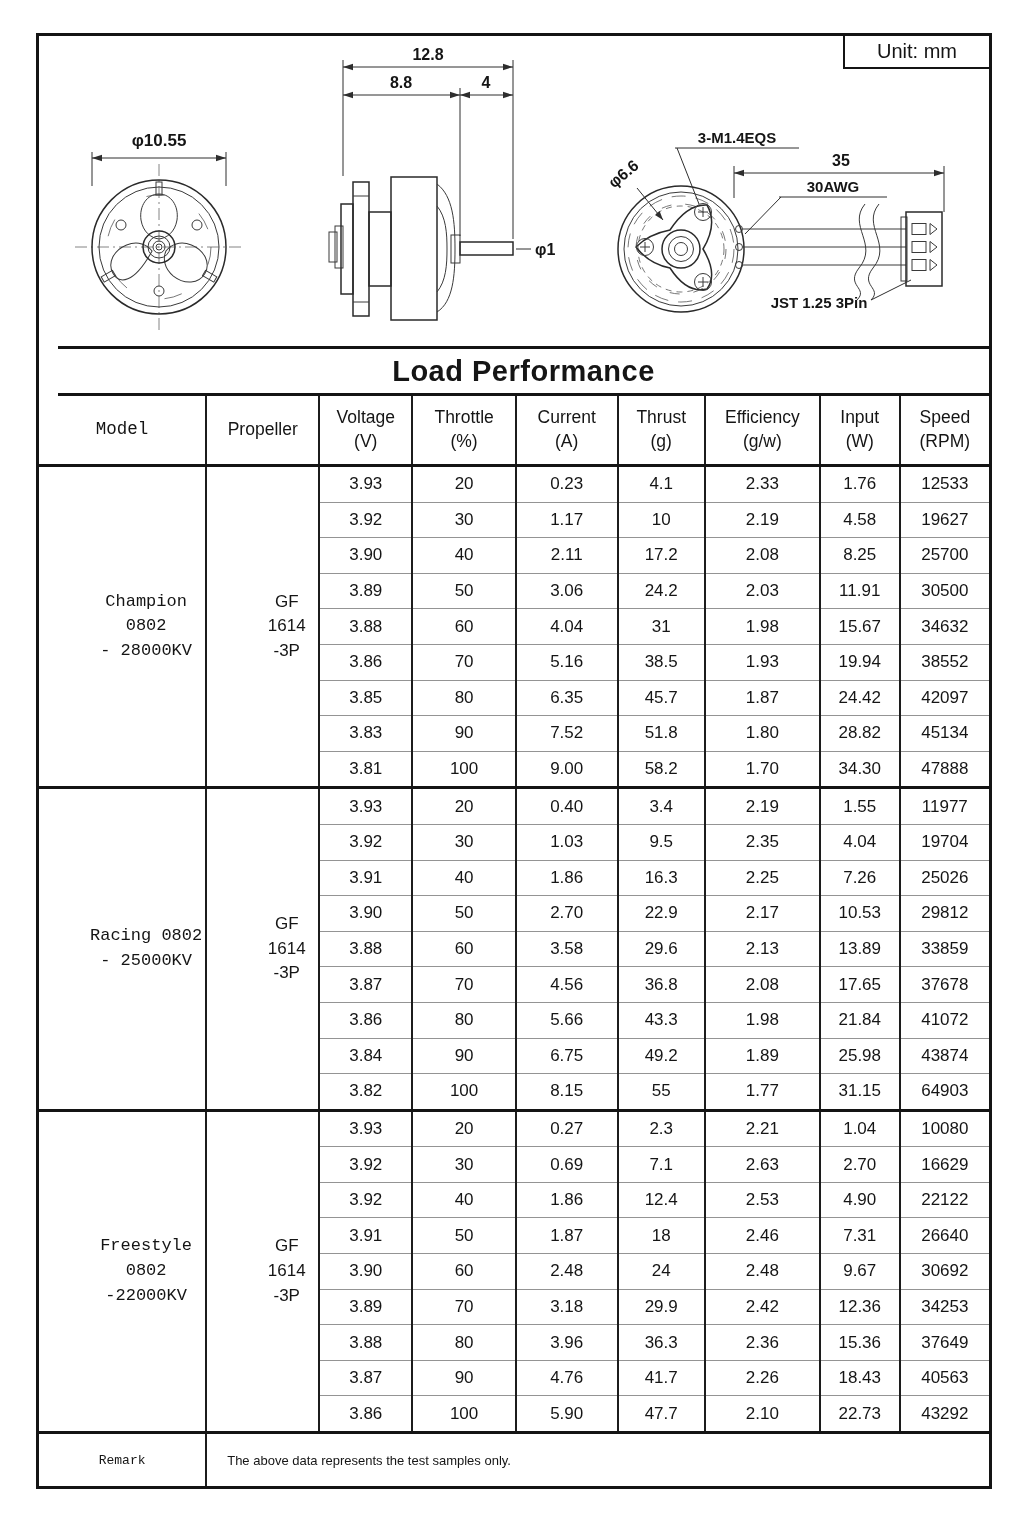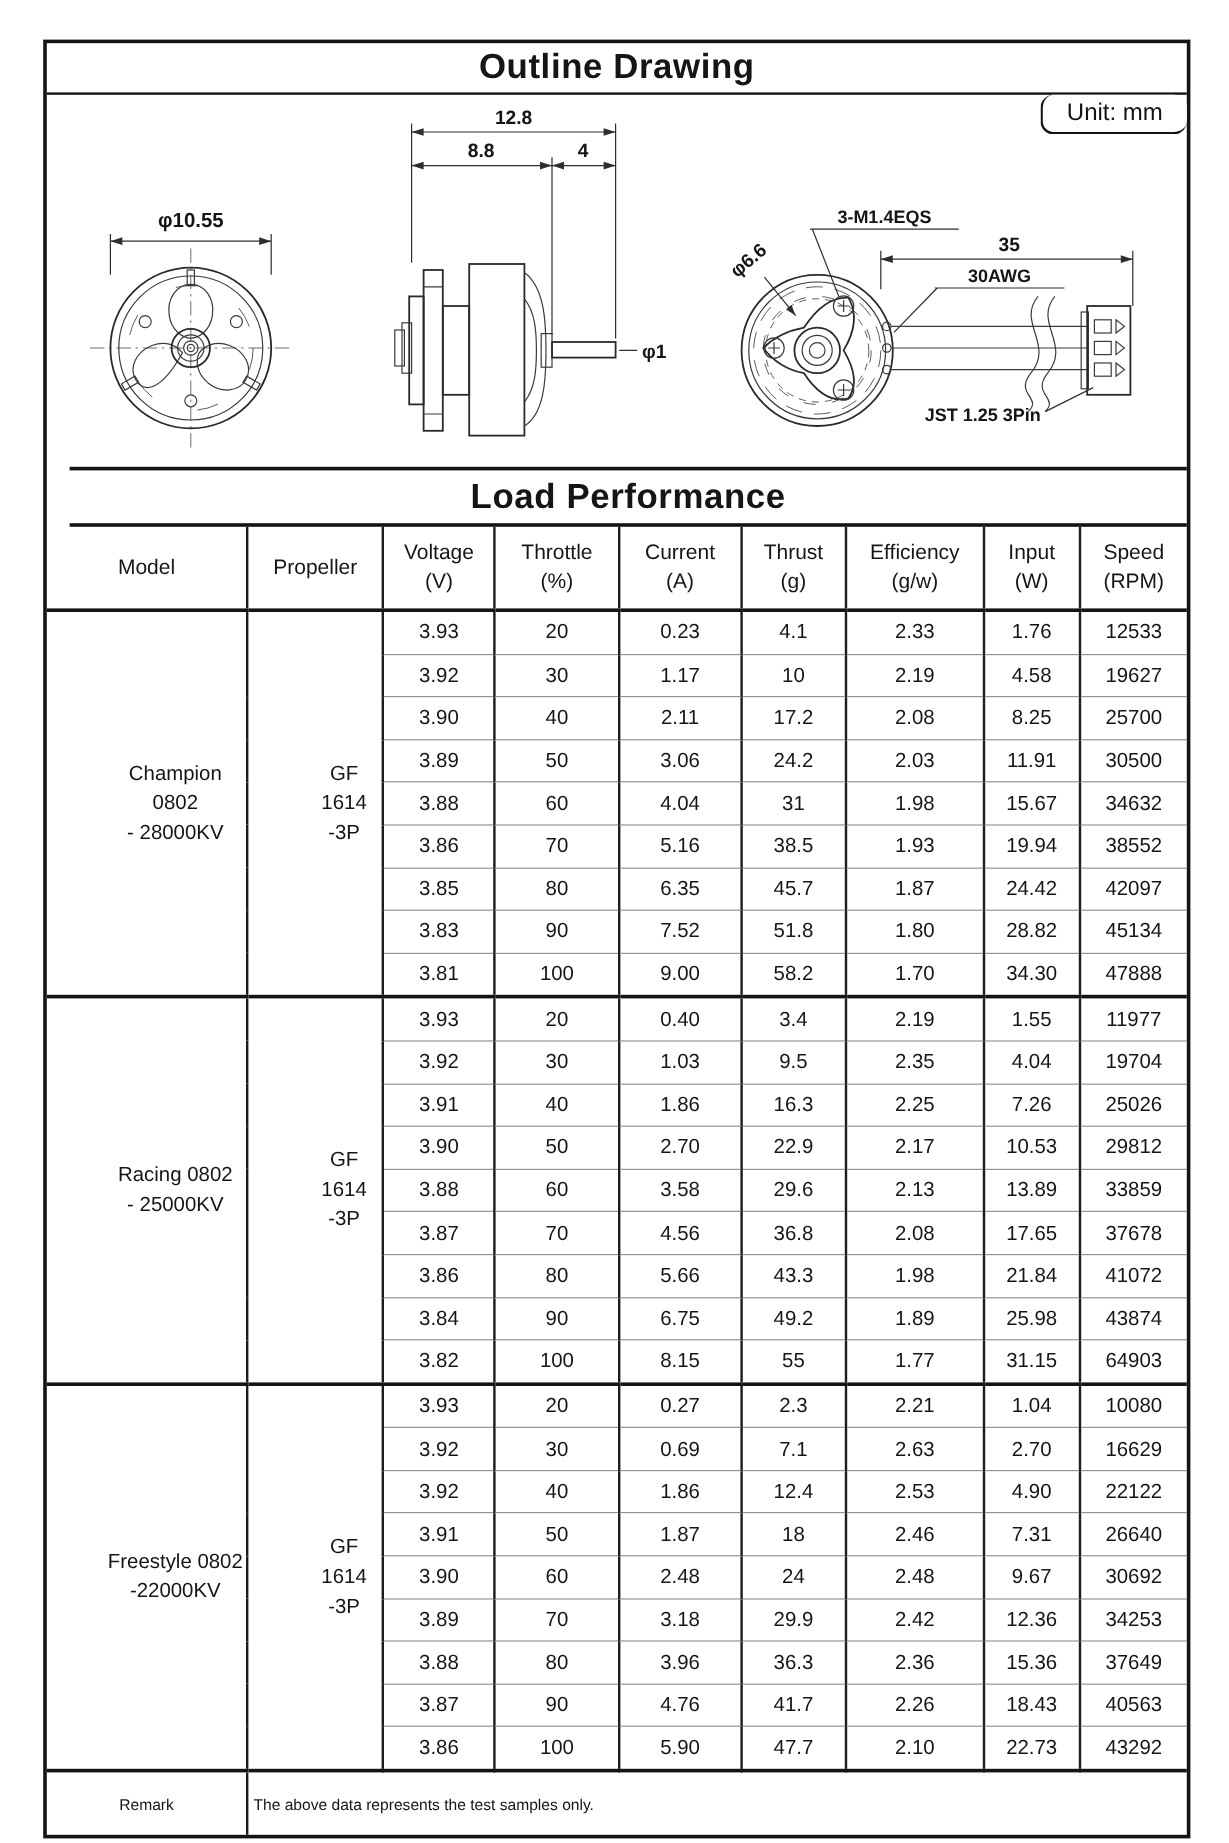"Outline Drawing" div.title-row { html: <div>Outline Drawing</div> -> none }
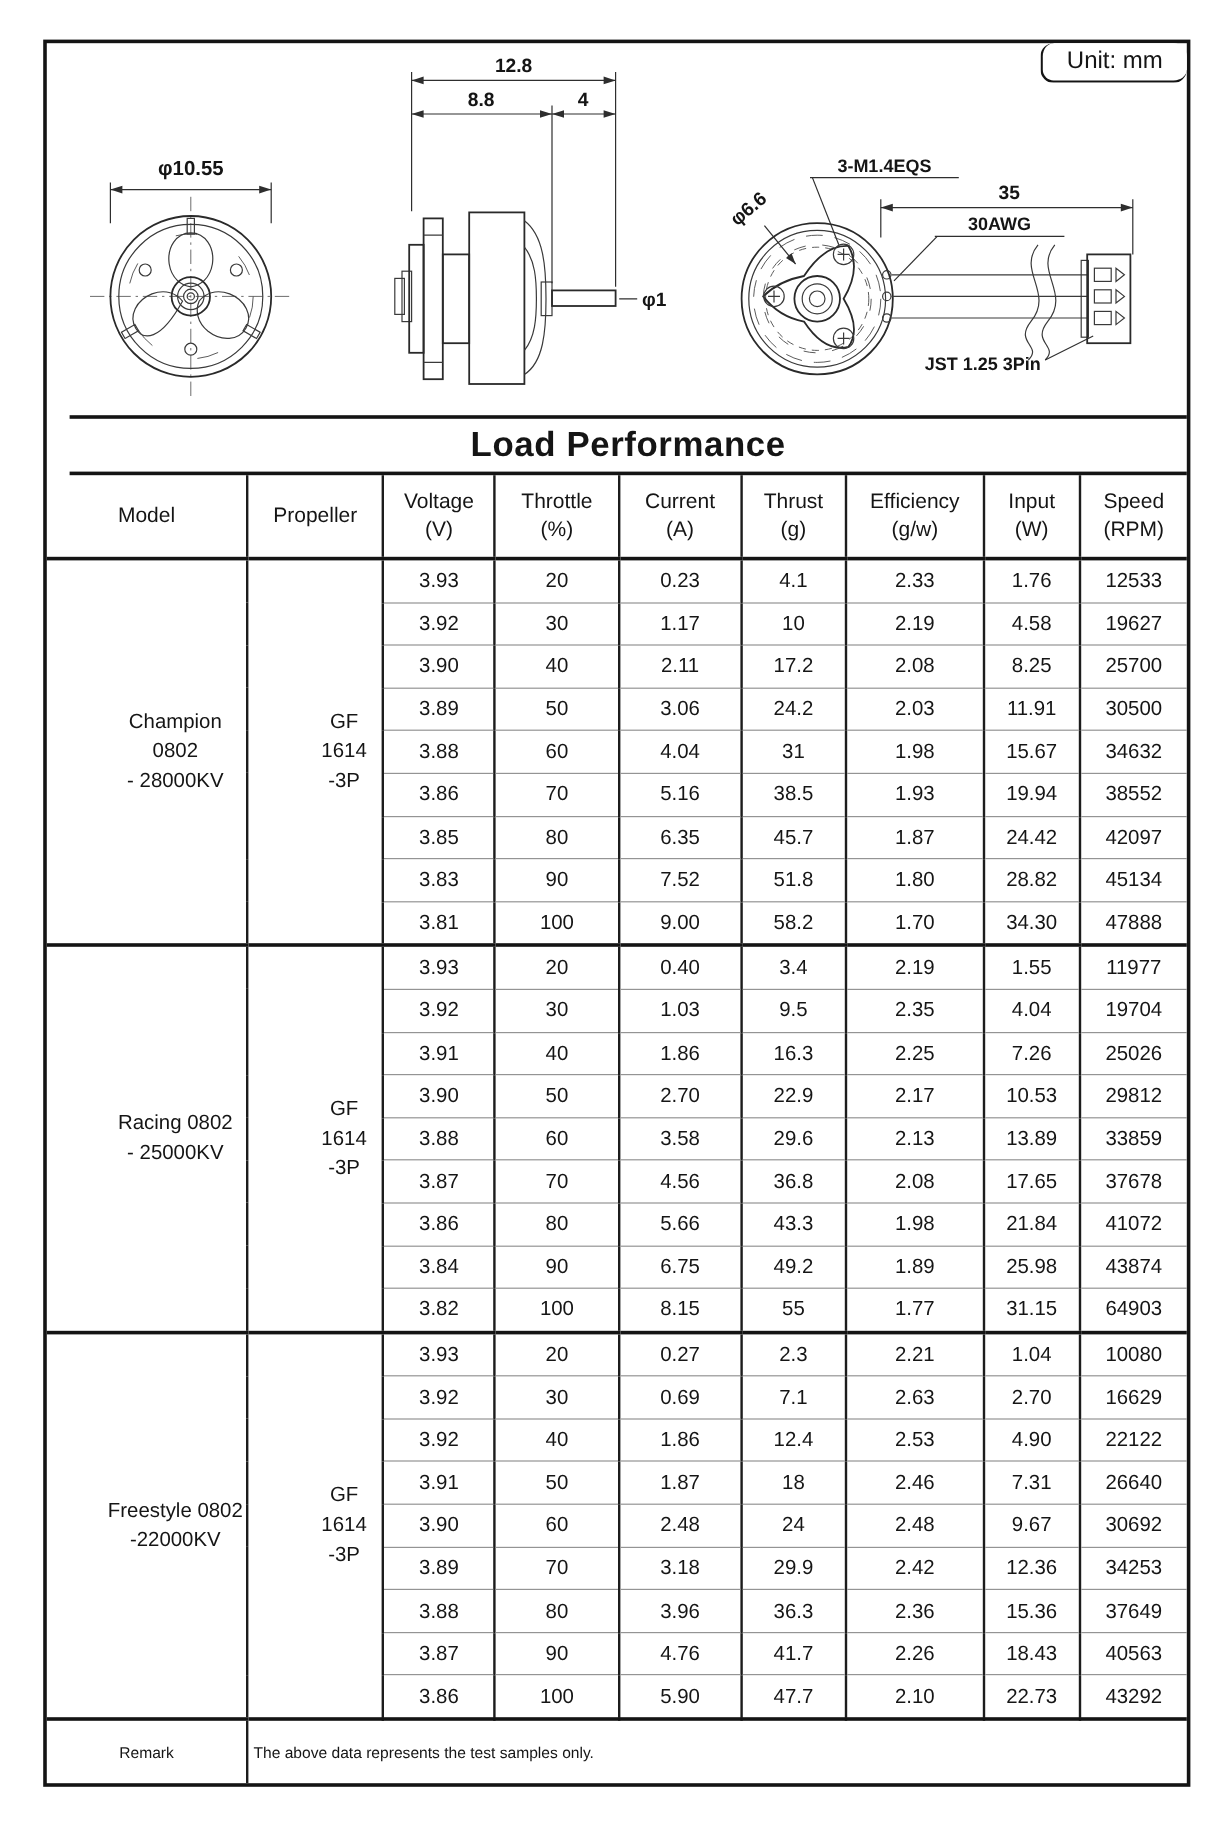"Unit: mm" .label-right { border-radius: 11px -> none; width: 122px -> 146px }
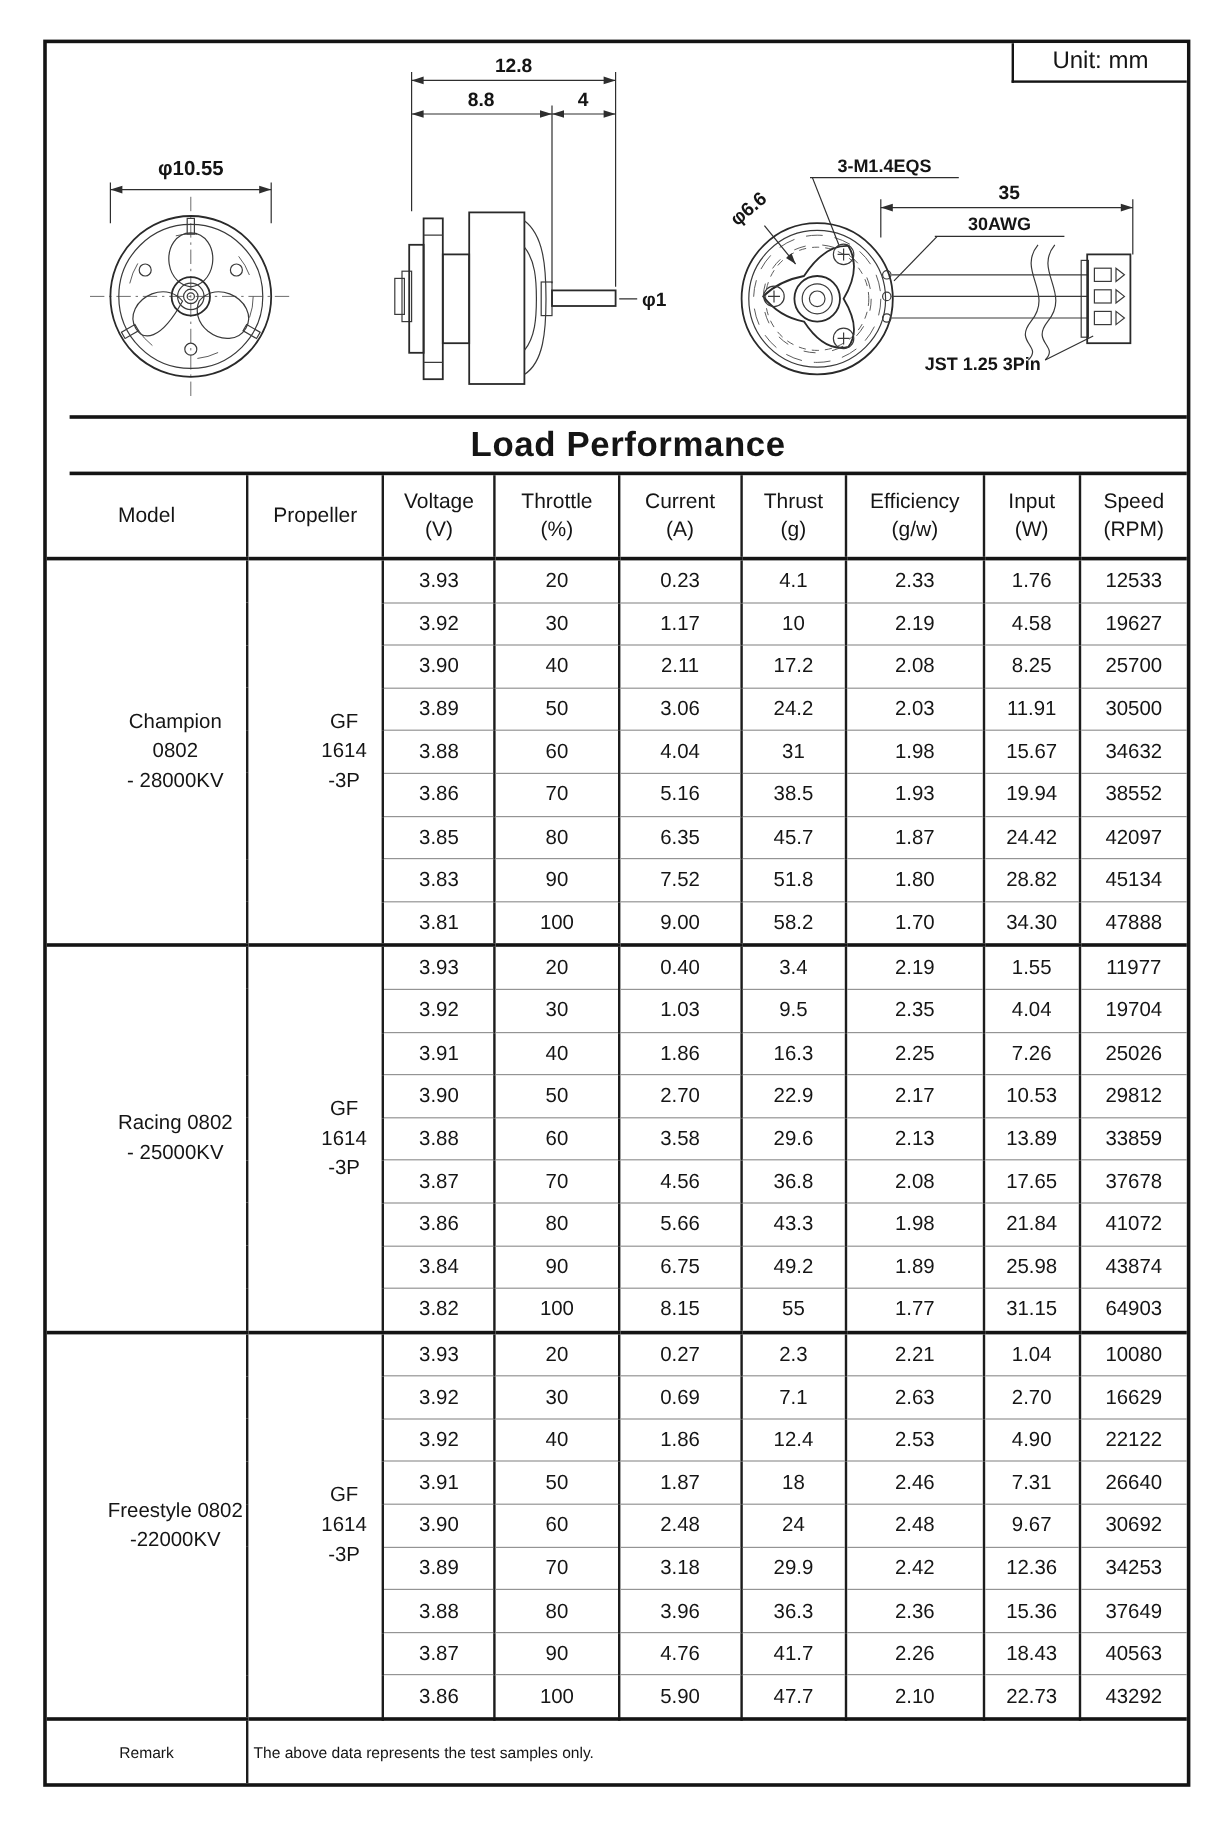"Model" .perf th:first-child,.perf .nb-left { font-family: none -> Liberation Mono, monospace }
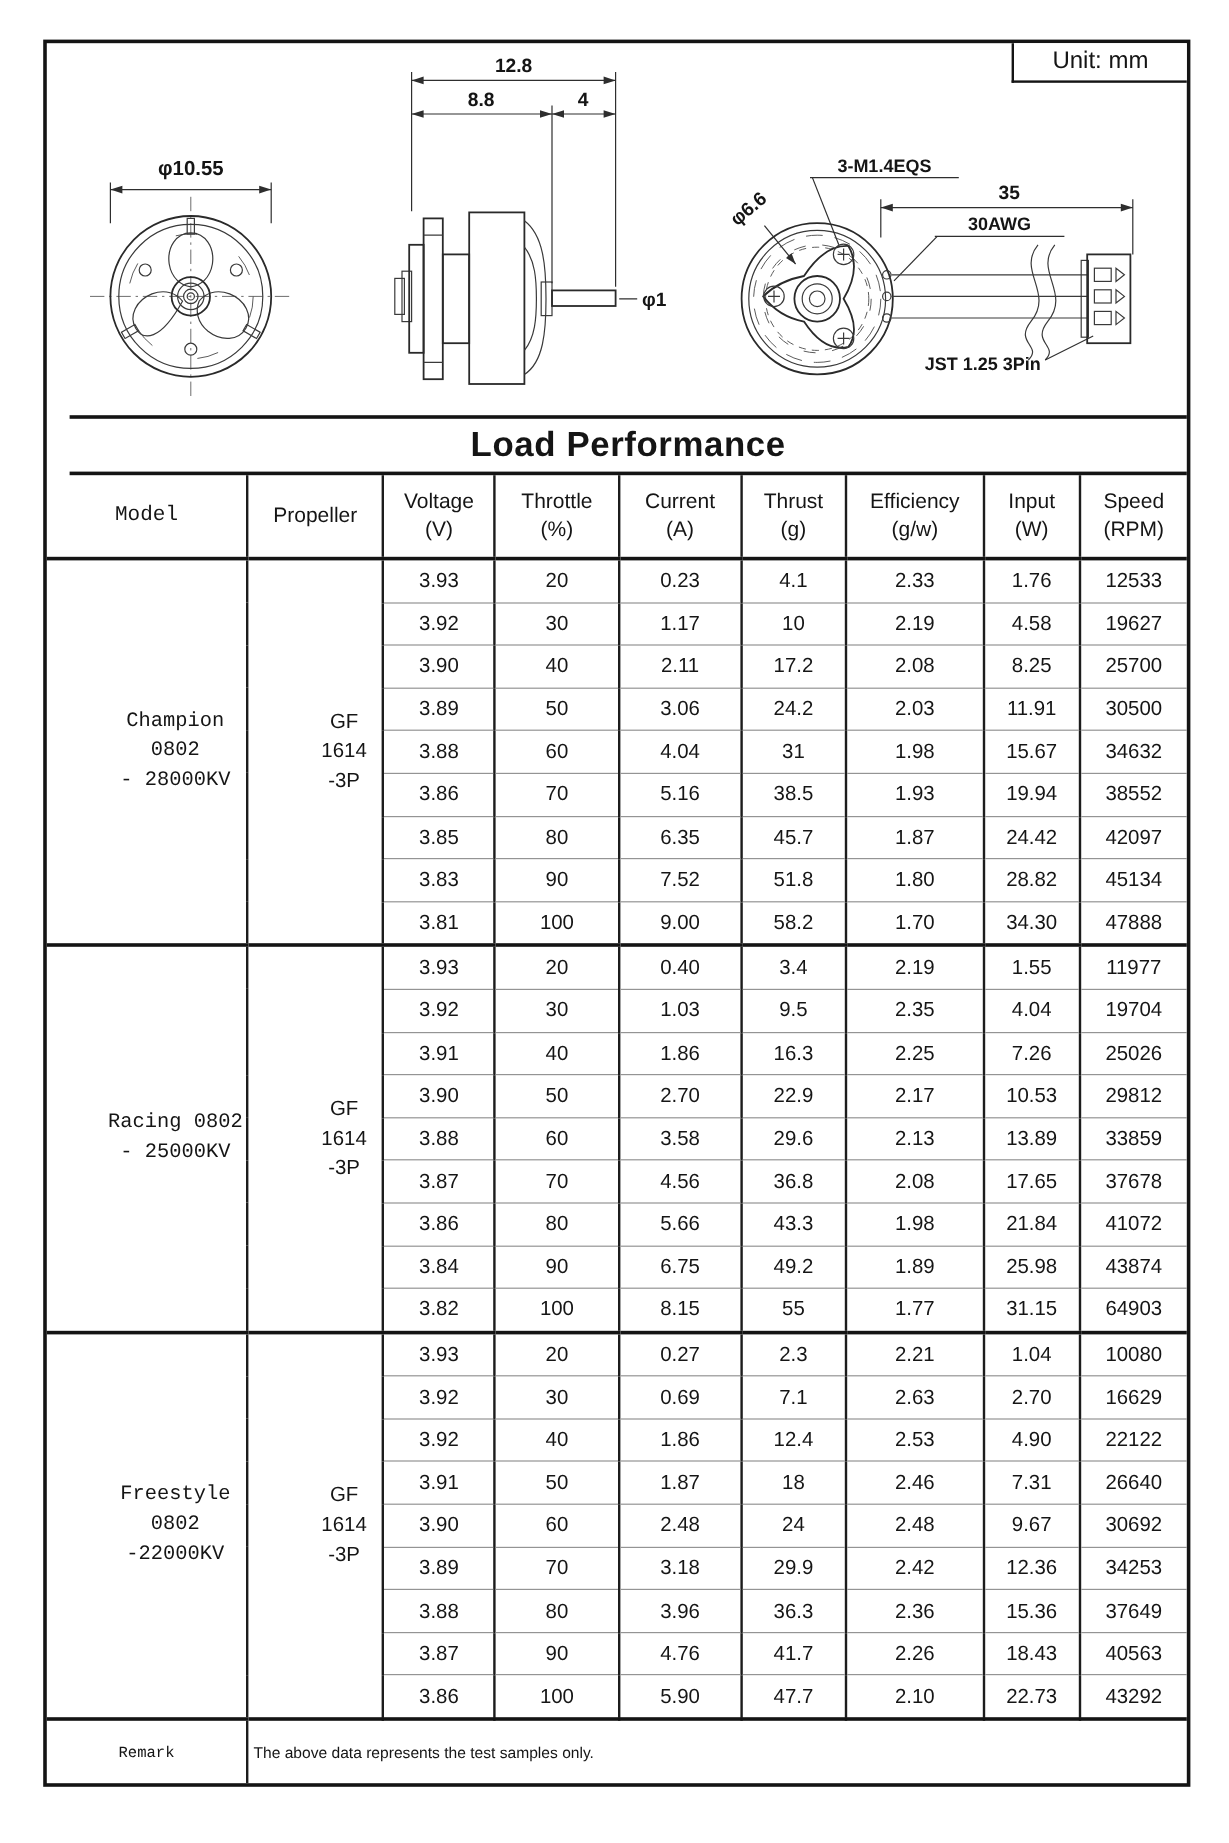"The above data represents the" .perf td.remark-text { padding-left: 4px -> 20px }
